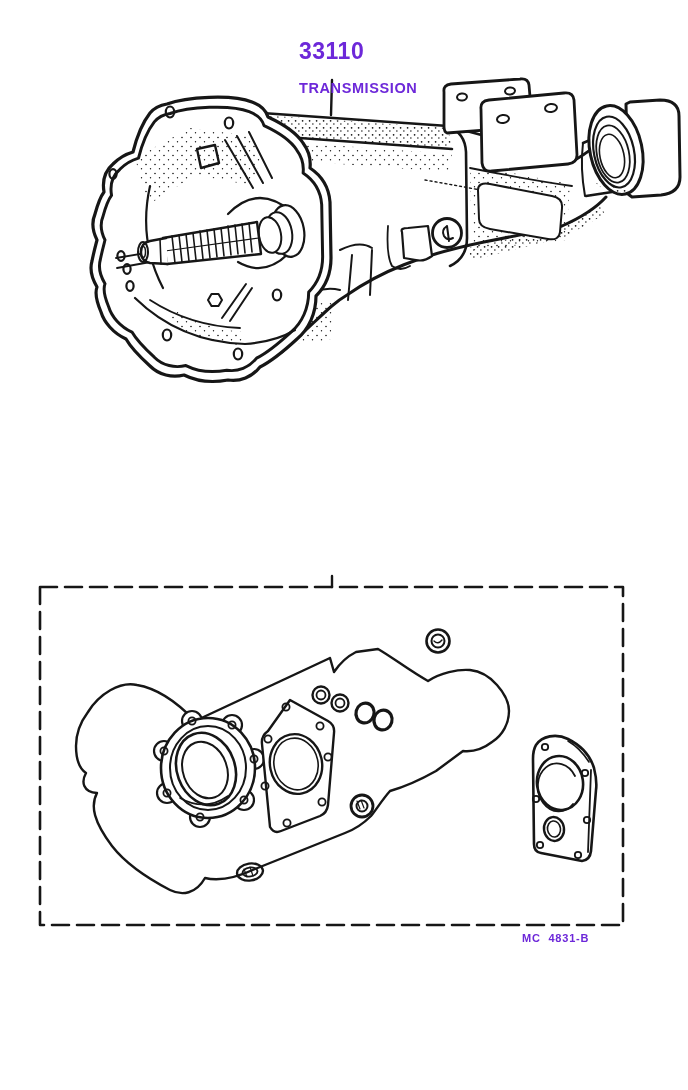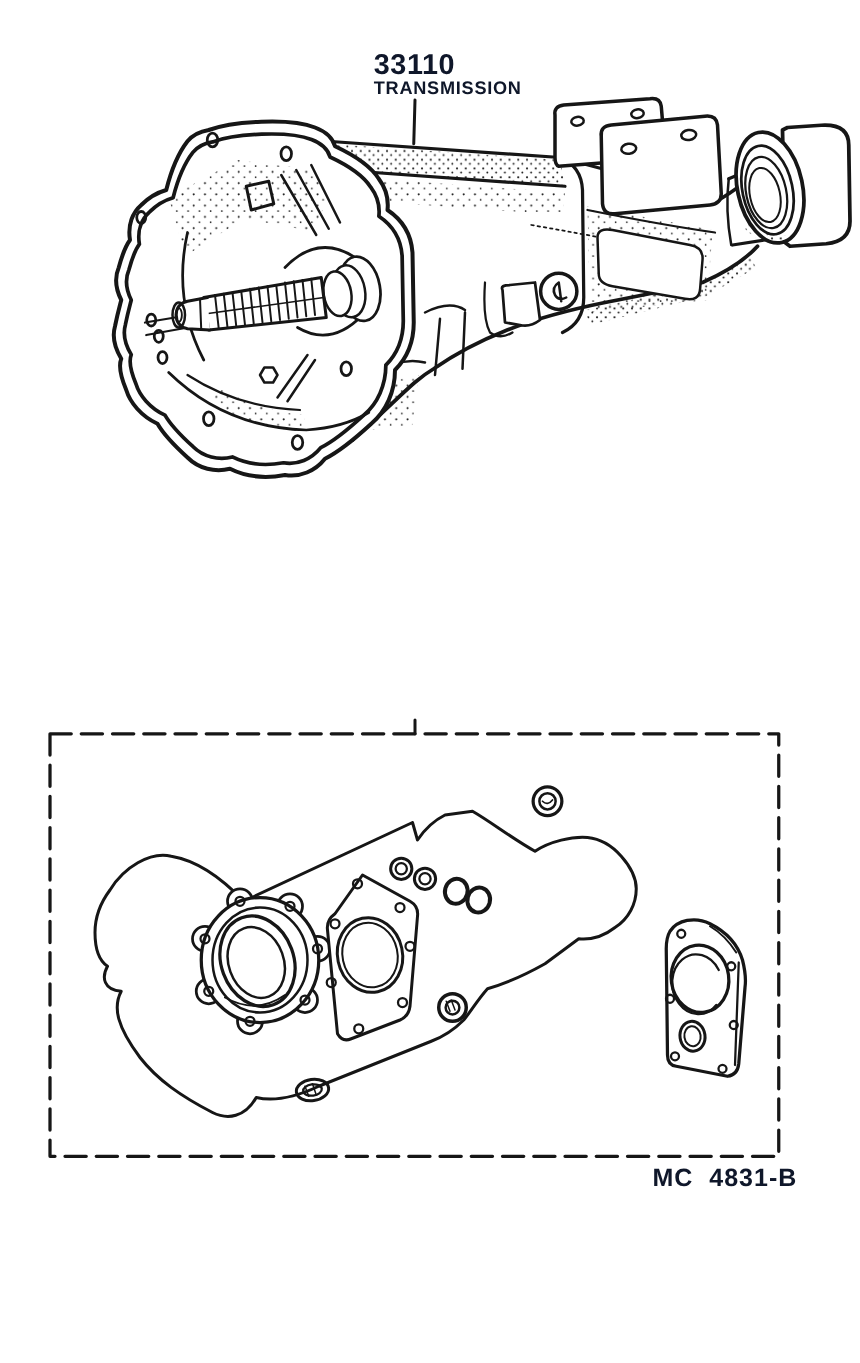"33110" .stage { color: #0f172a -> #6d28d9 }
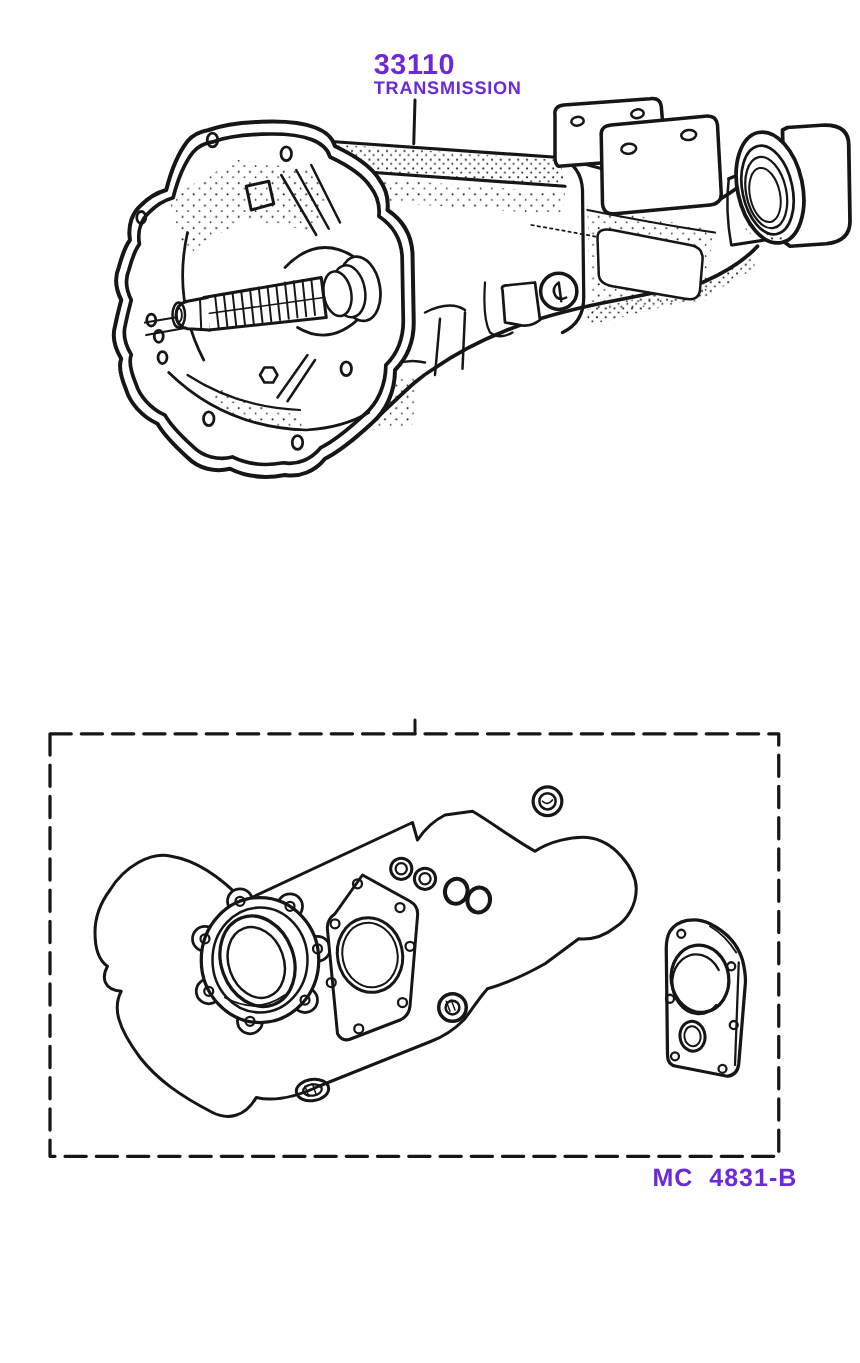"TRANSMISSION" .callout .name { margin-top: 1px -> 18px }
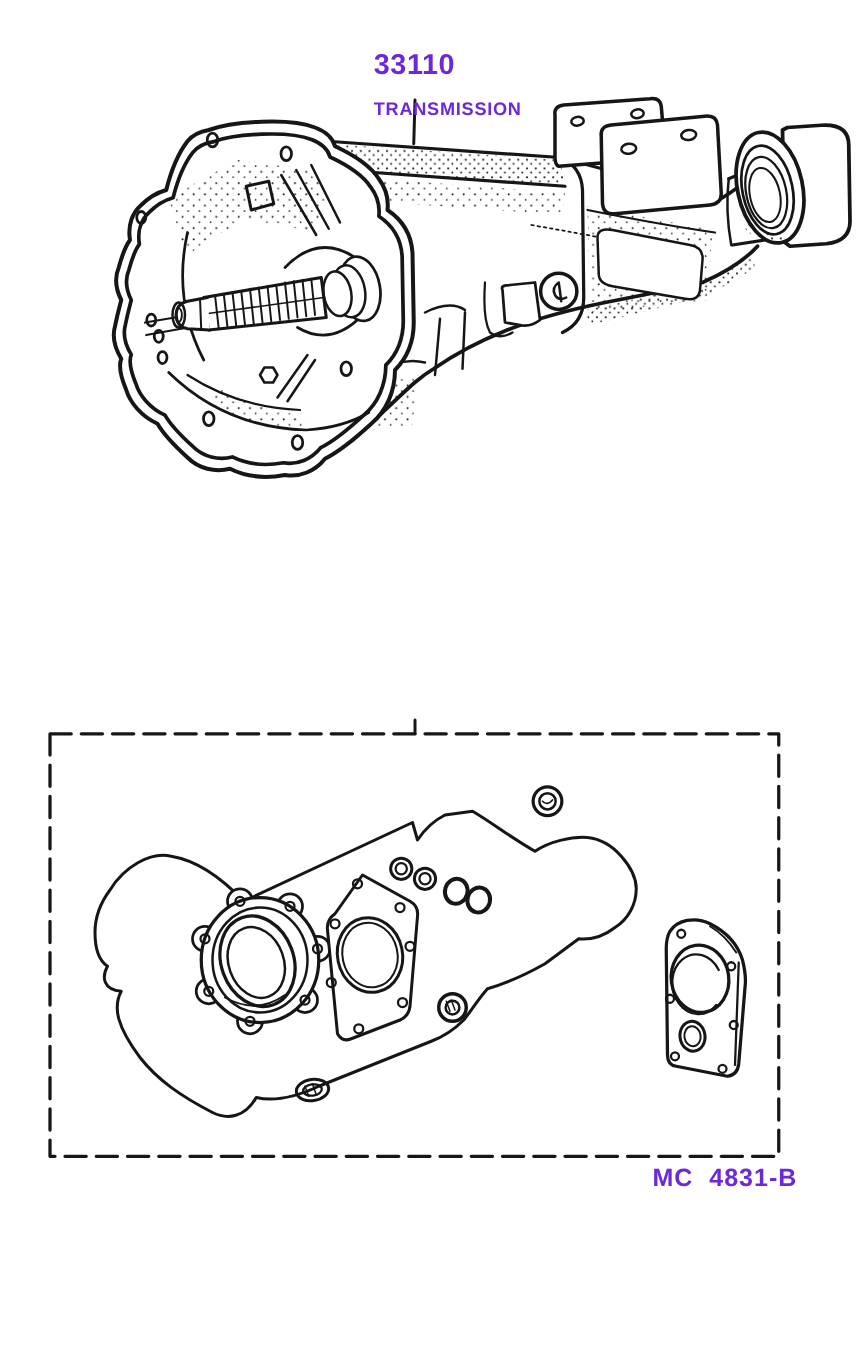"MC 4831-B" .doc-code { font-size: 20px -> 11px }
